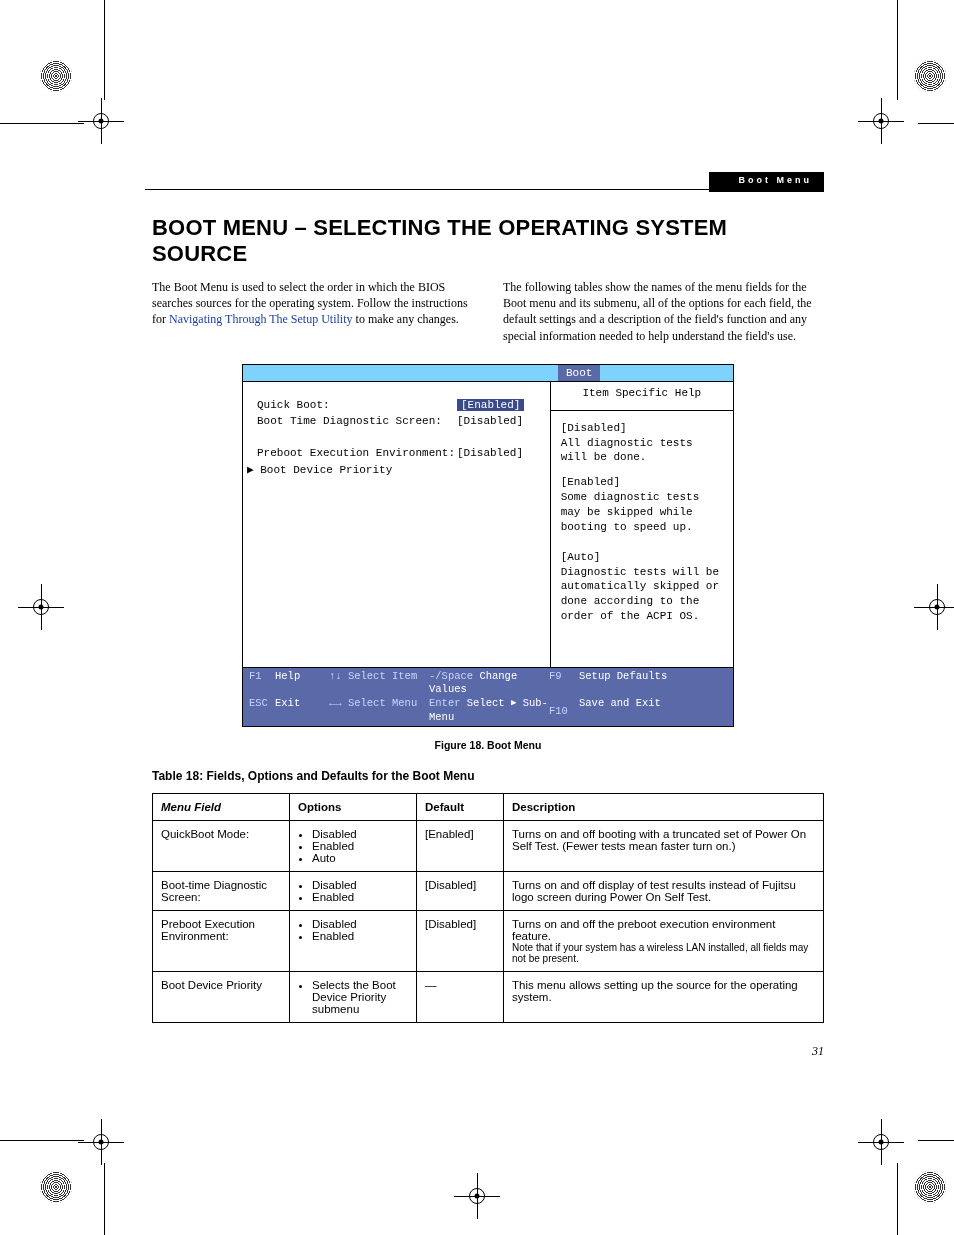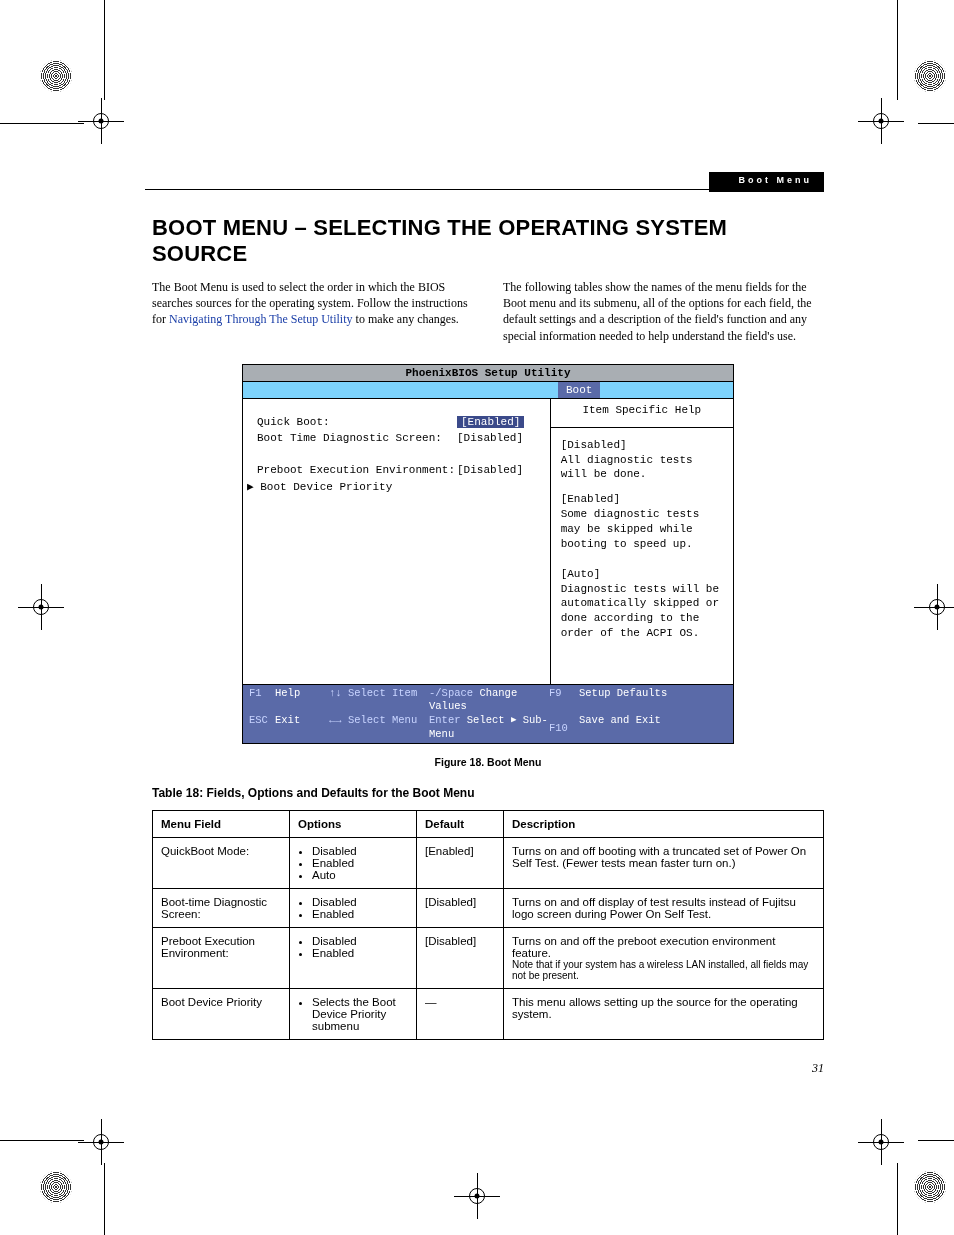"PhoenixBIOS Setup Utility" div.bios-title { html: <div>PhoenixBIOS Setup Utility</div> -> none }
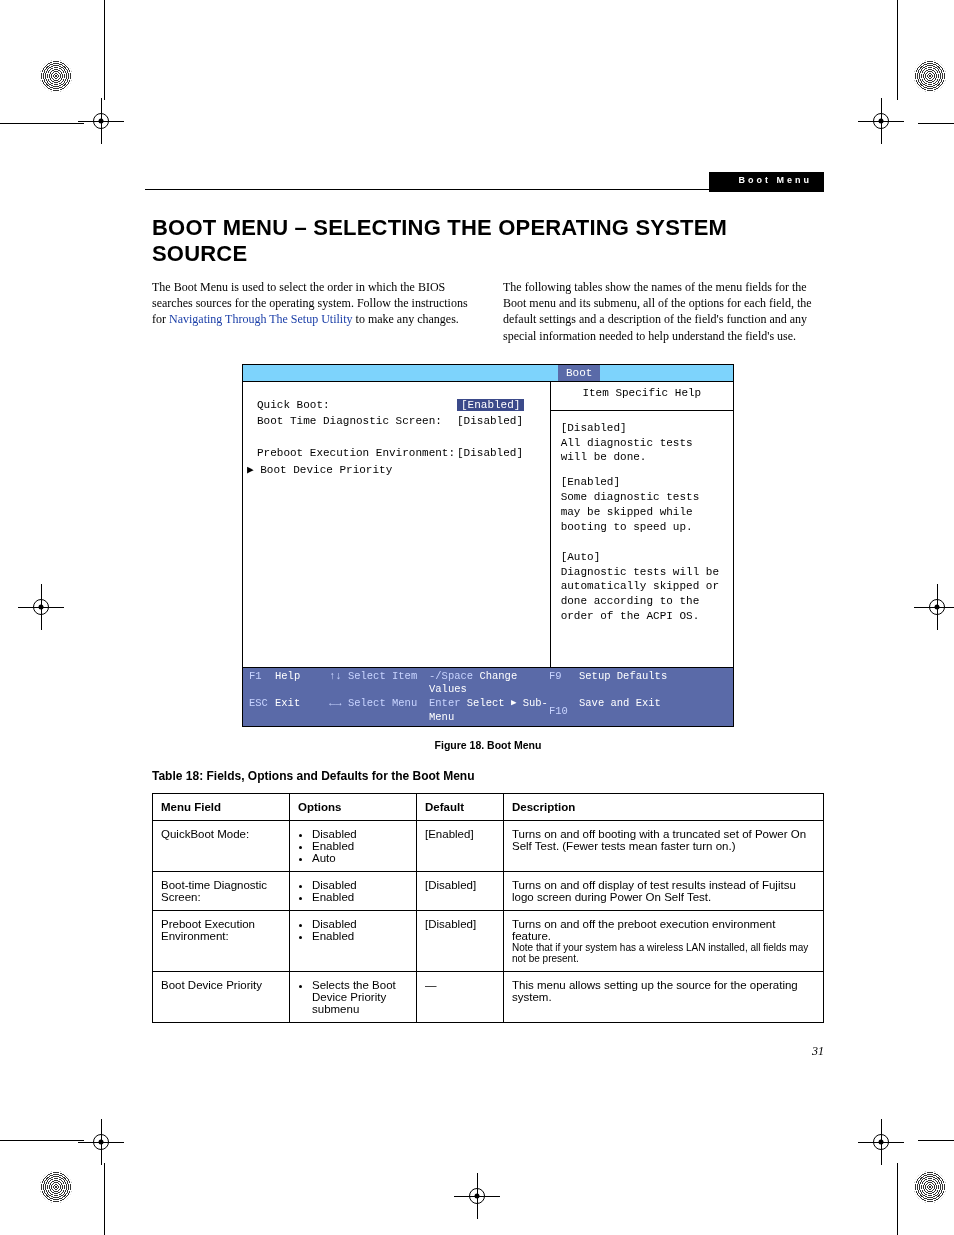"Menu Field" th { font-style: none -> italic }
